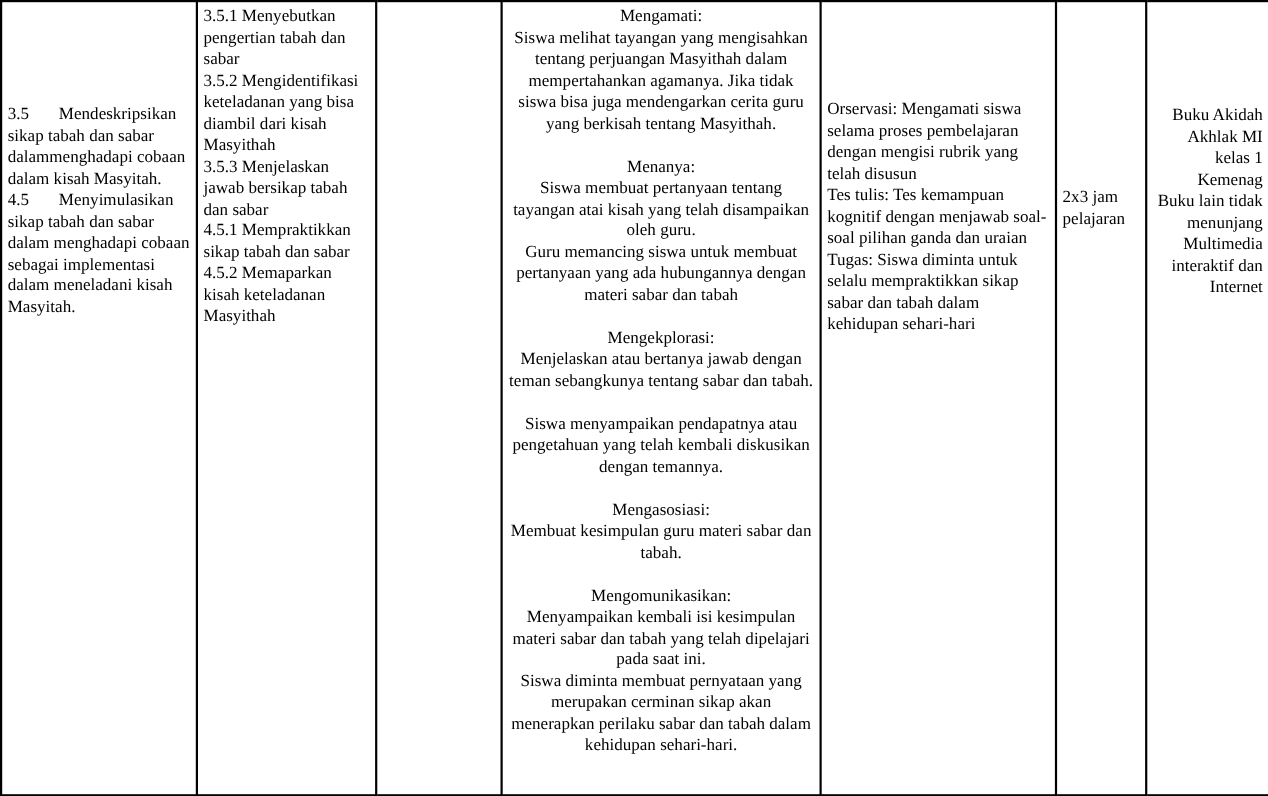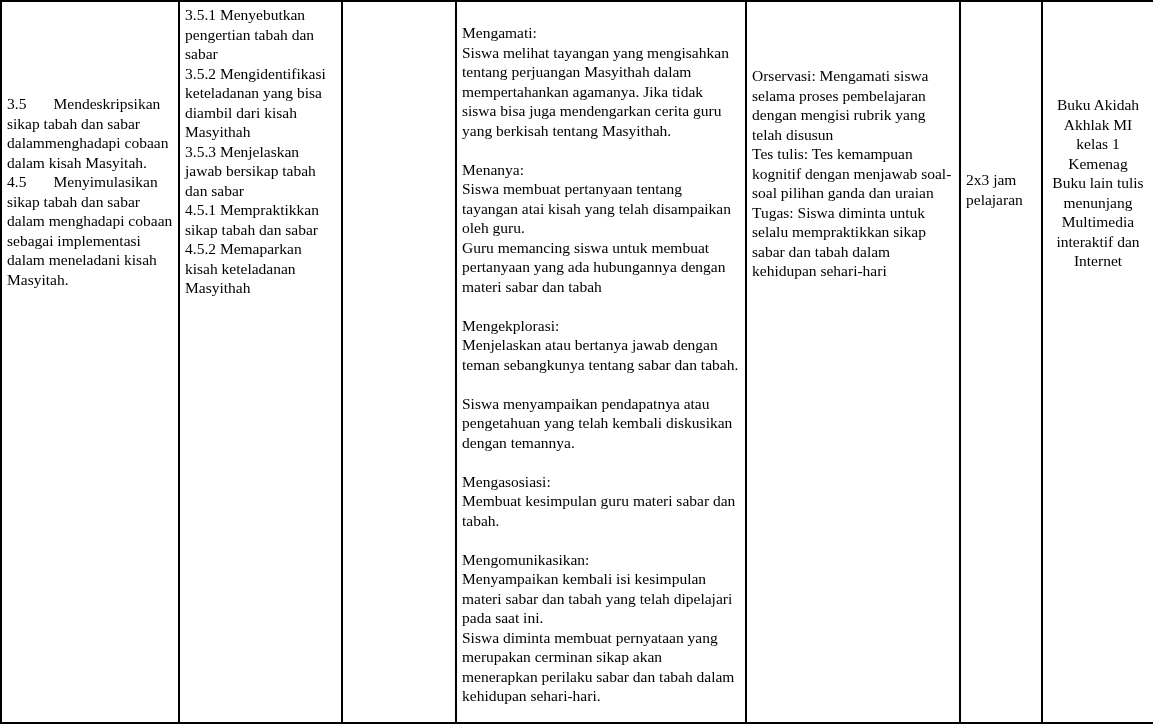"Mengamati:" .cell-kegiatan { padding-top: 21px -> 3px; text-align: none -> center }
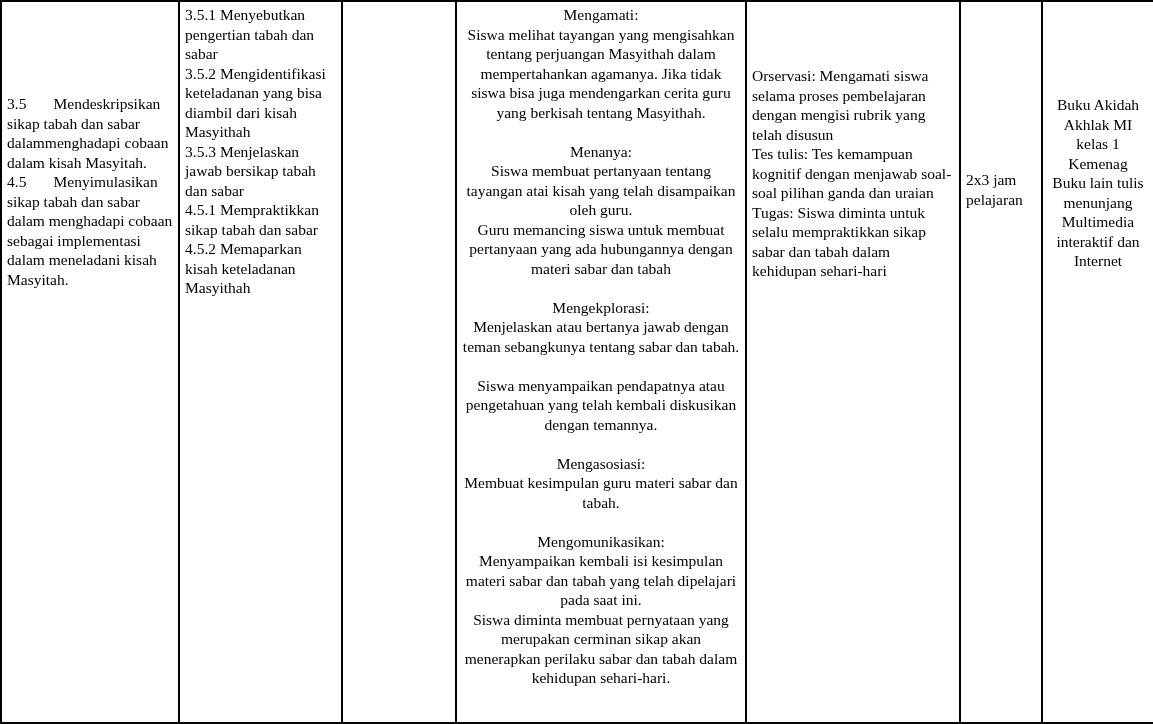"Orservasi: Mengamati siswa selama proses" .cell-penilaian { padding-top: 64px -> 88px }
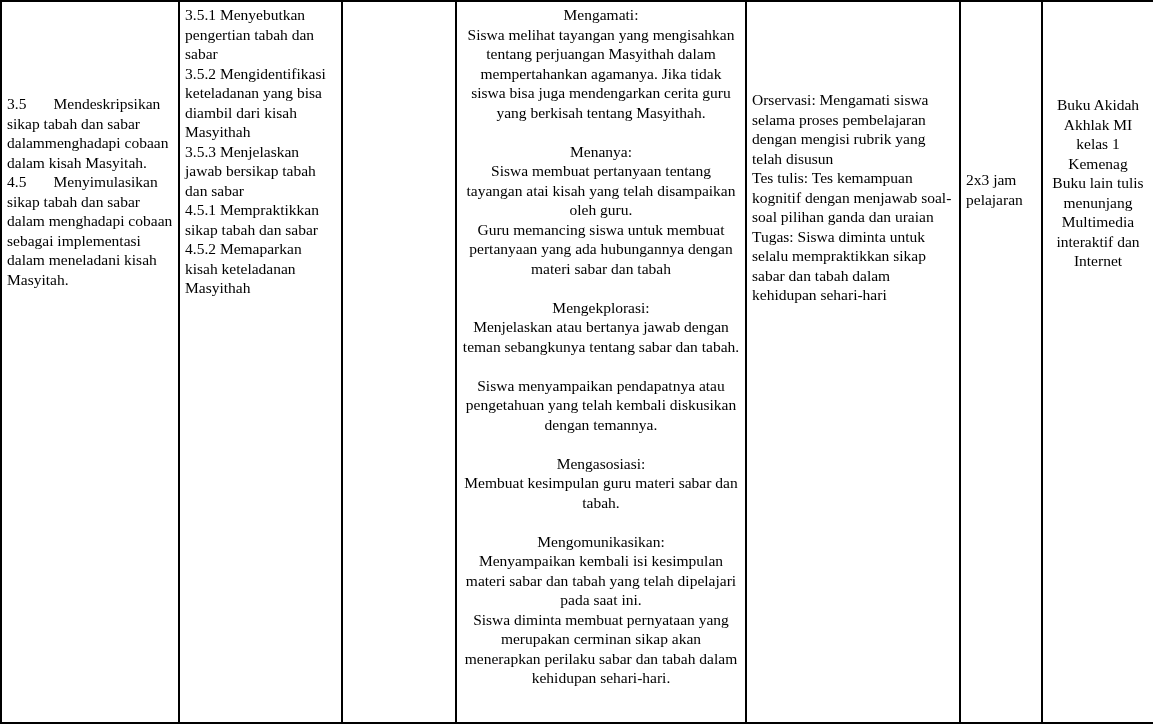"Buku Akidah Akhlak MI kelas" .cell-sumber { text-align: center -> right }
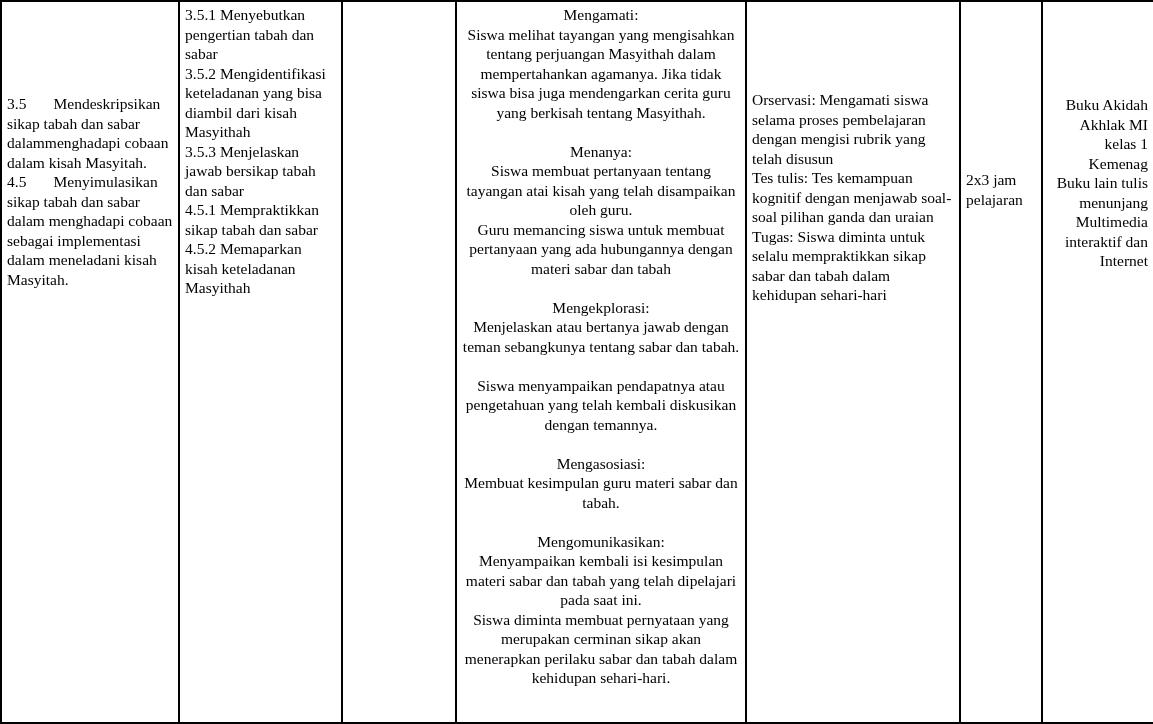"Buku lain tulis menunjang" p { text: tulis -> tidak }
